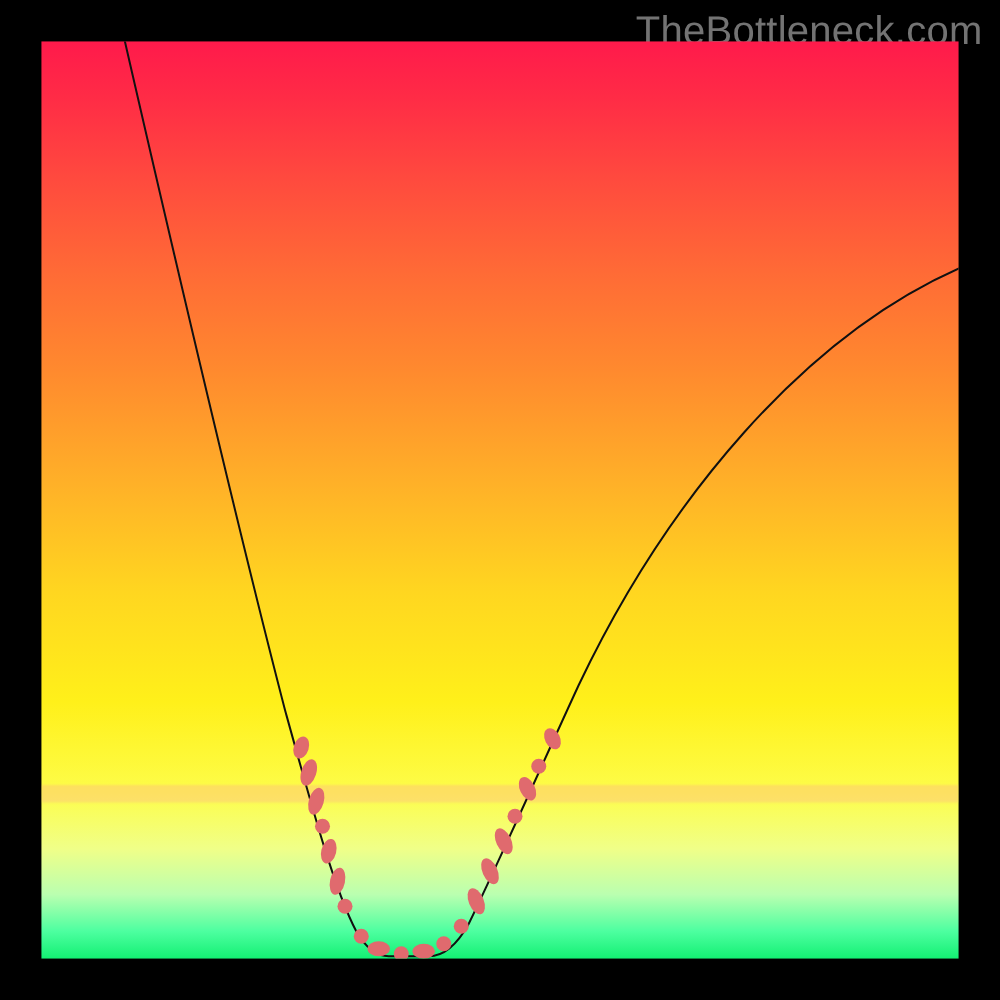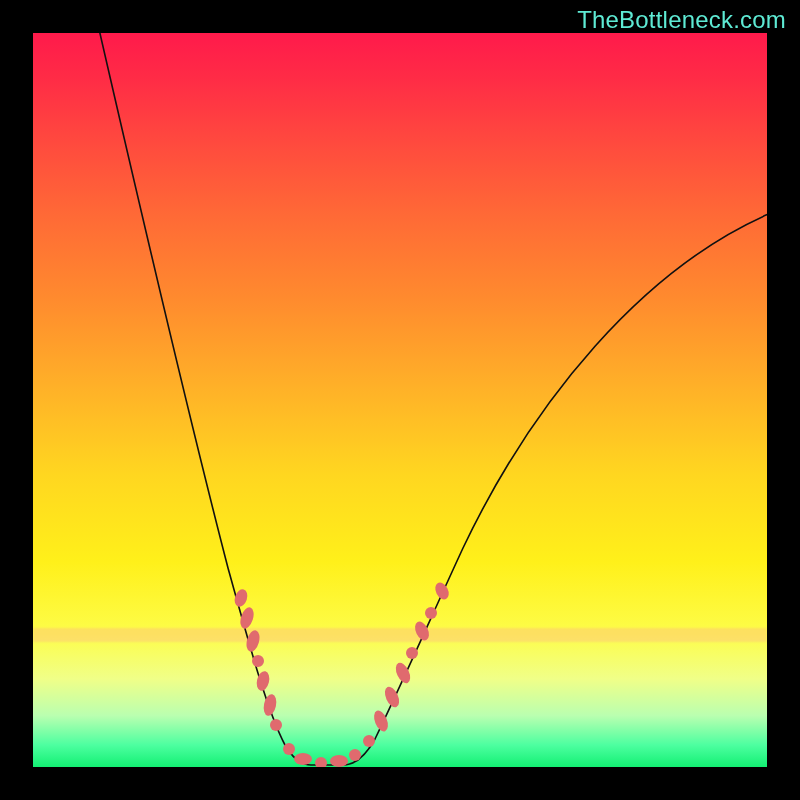"TheBottleneck.com" .watermark { color: #5eead4 -> #737373; font-size: 24px -> 32px }
